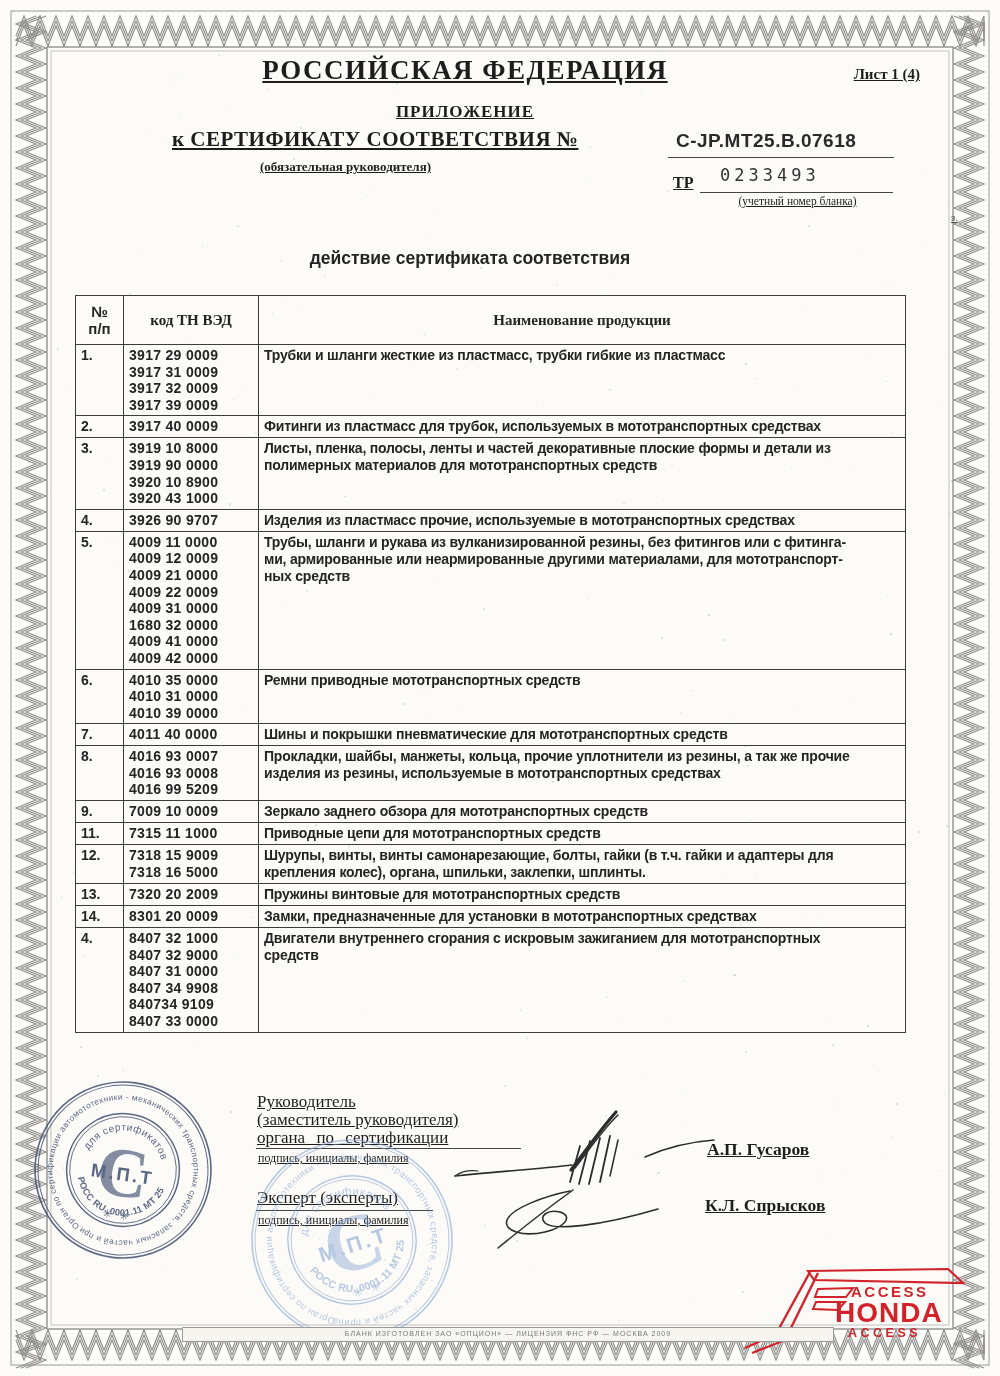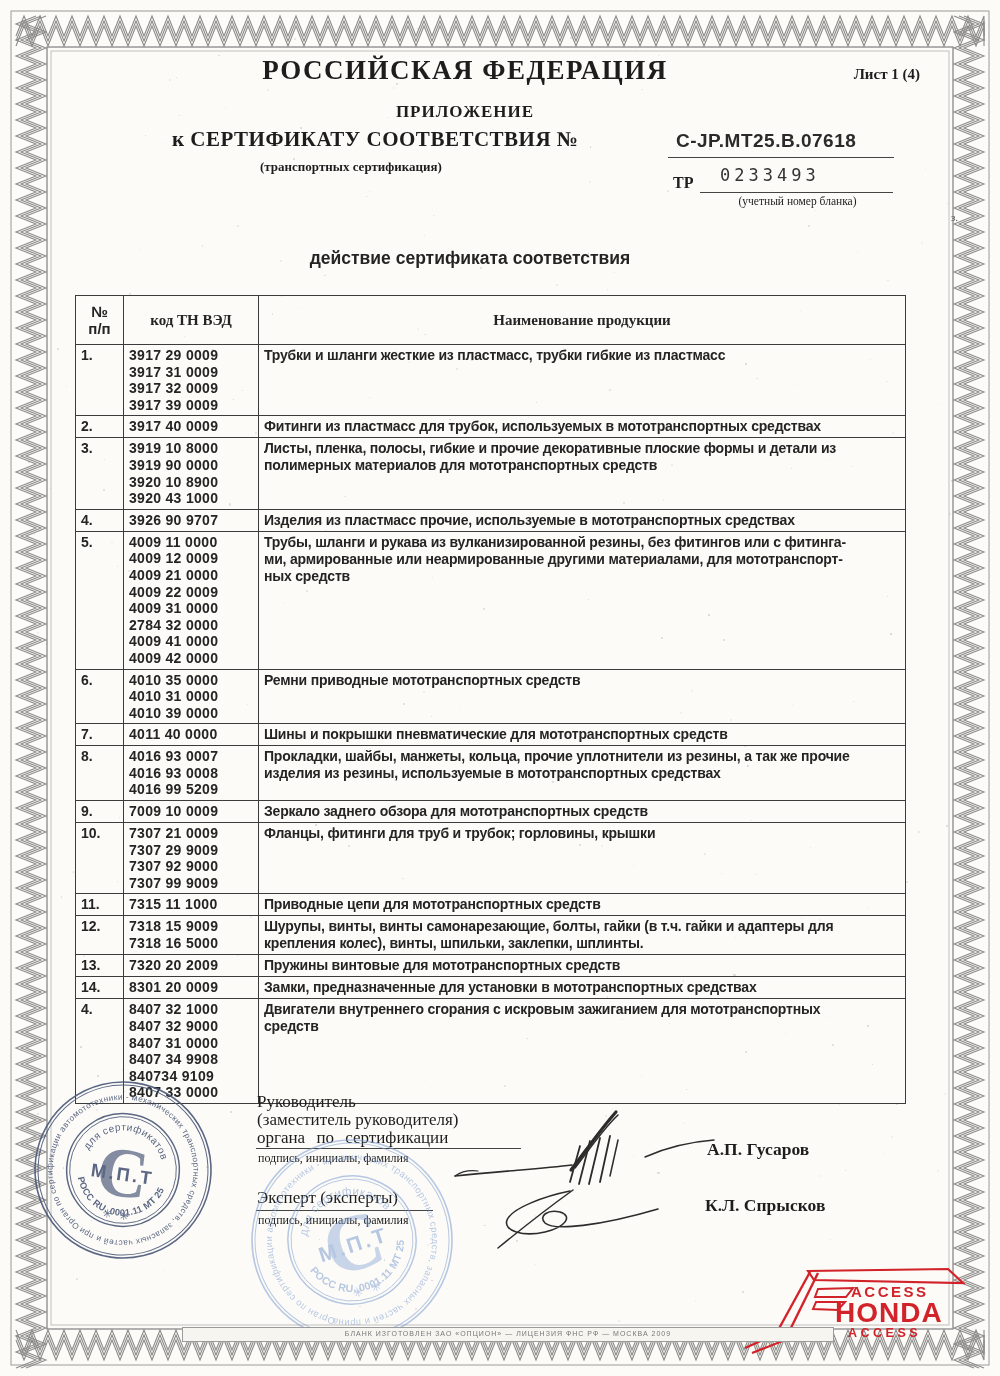"РОССИЙСКАЯ ФЕДЕРАЦИЯ" .serif { text-decoration: none -> underline }
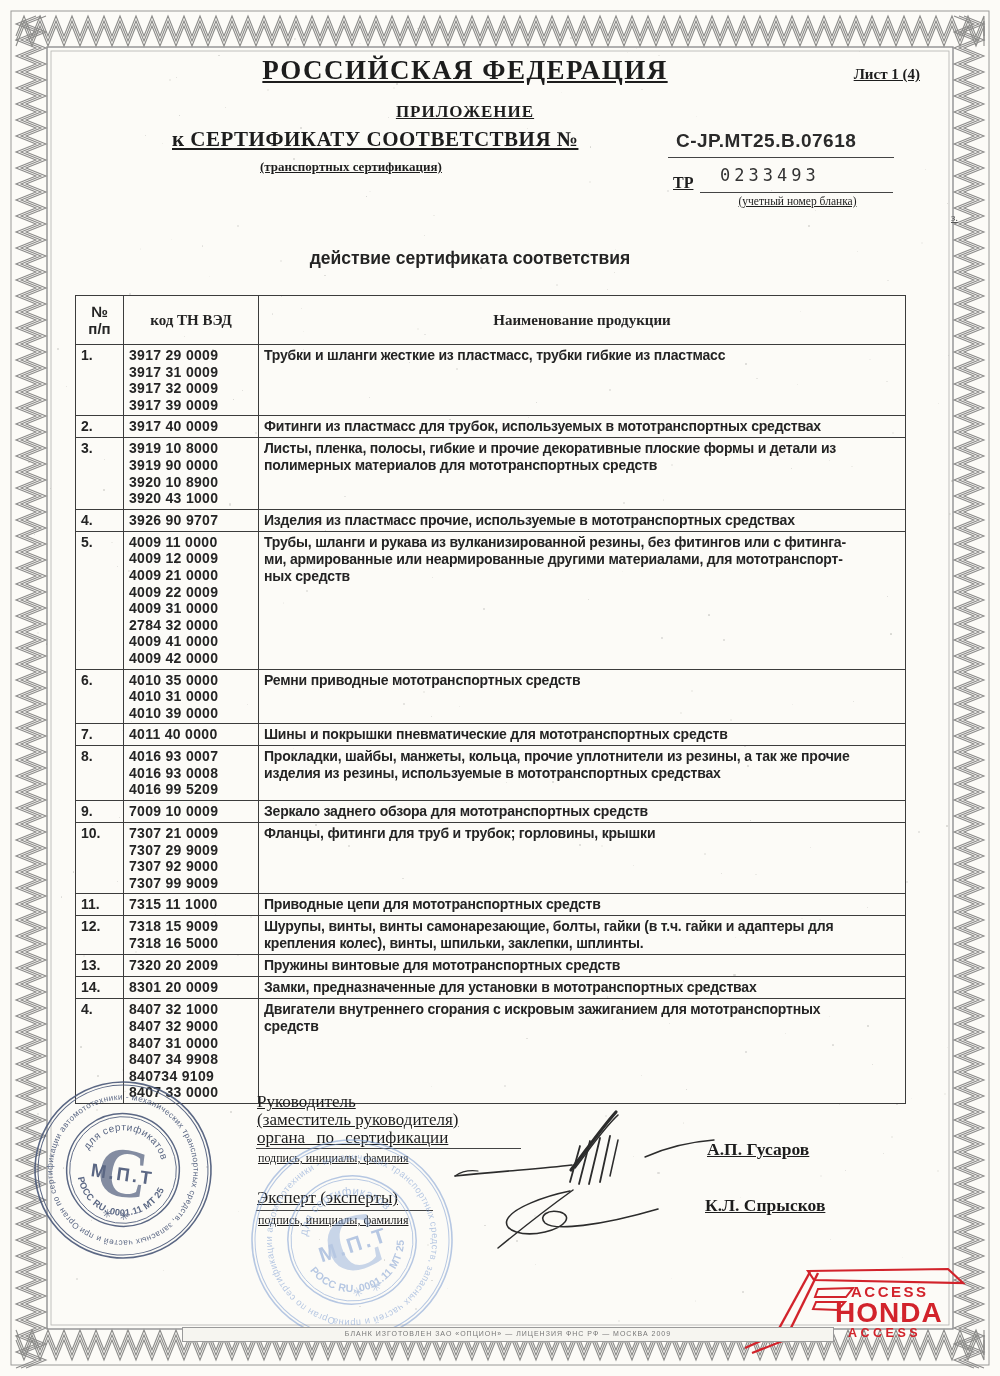"(транспортных сертификация)" div.abs { text: транспортных сертификация -> обязательная руководителя }
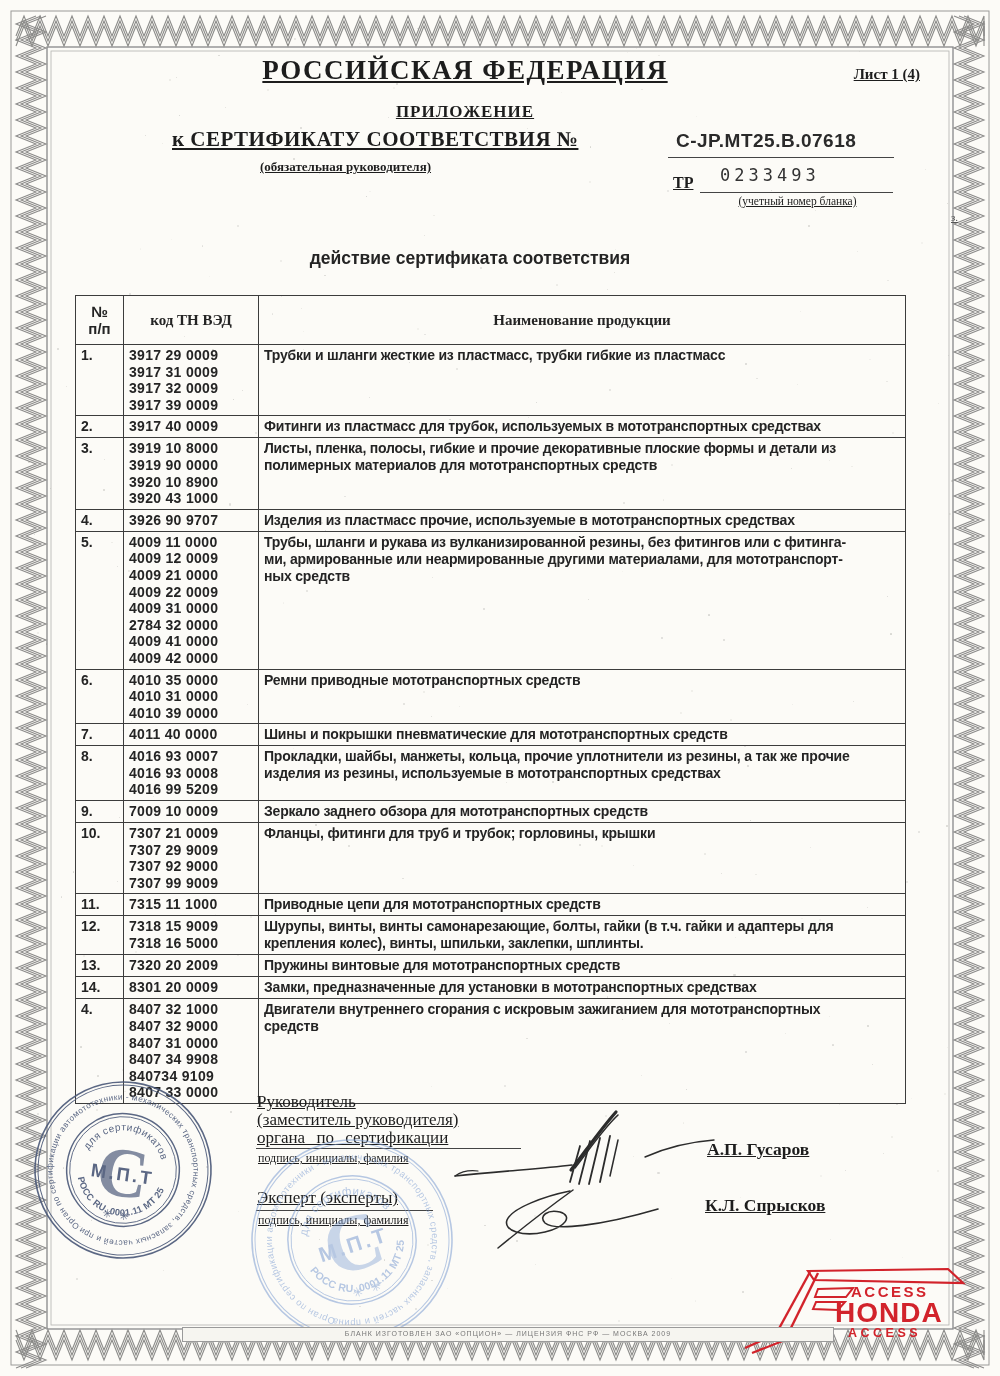"Листы, пленка, полосы, гибкие и" div { text: гибкие и прочие -> ленты и частей }
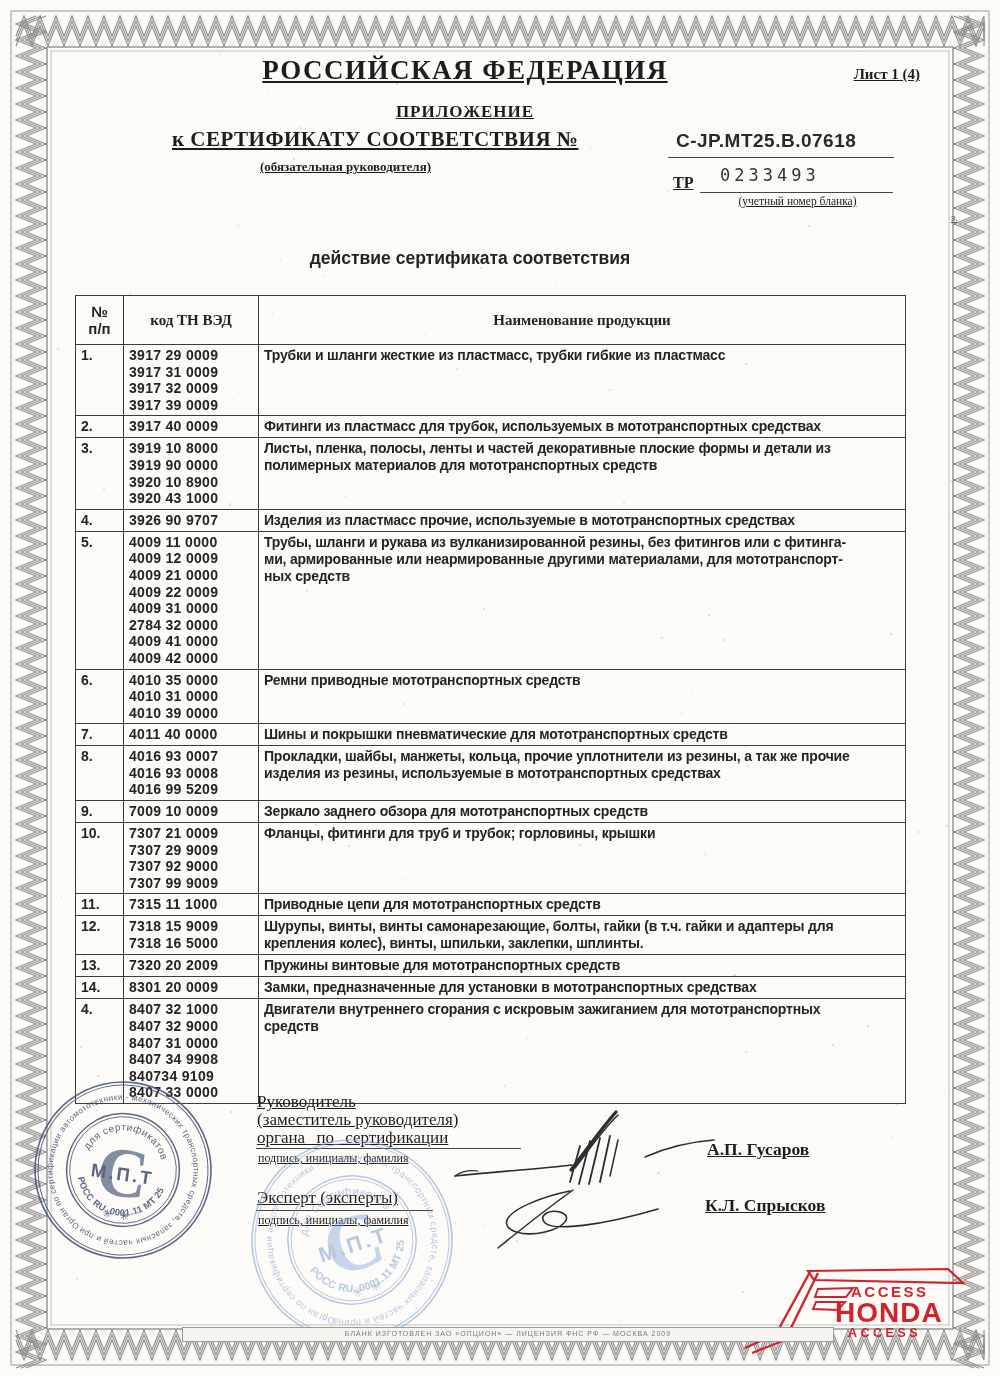"2784 32 0000" div { text: 2784 -> 1680 }
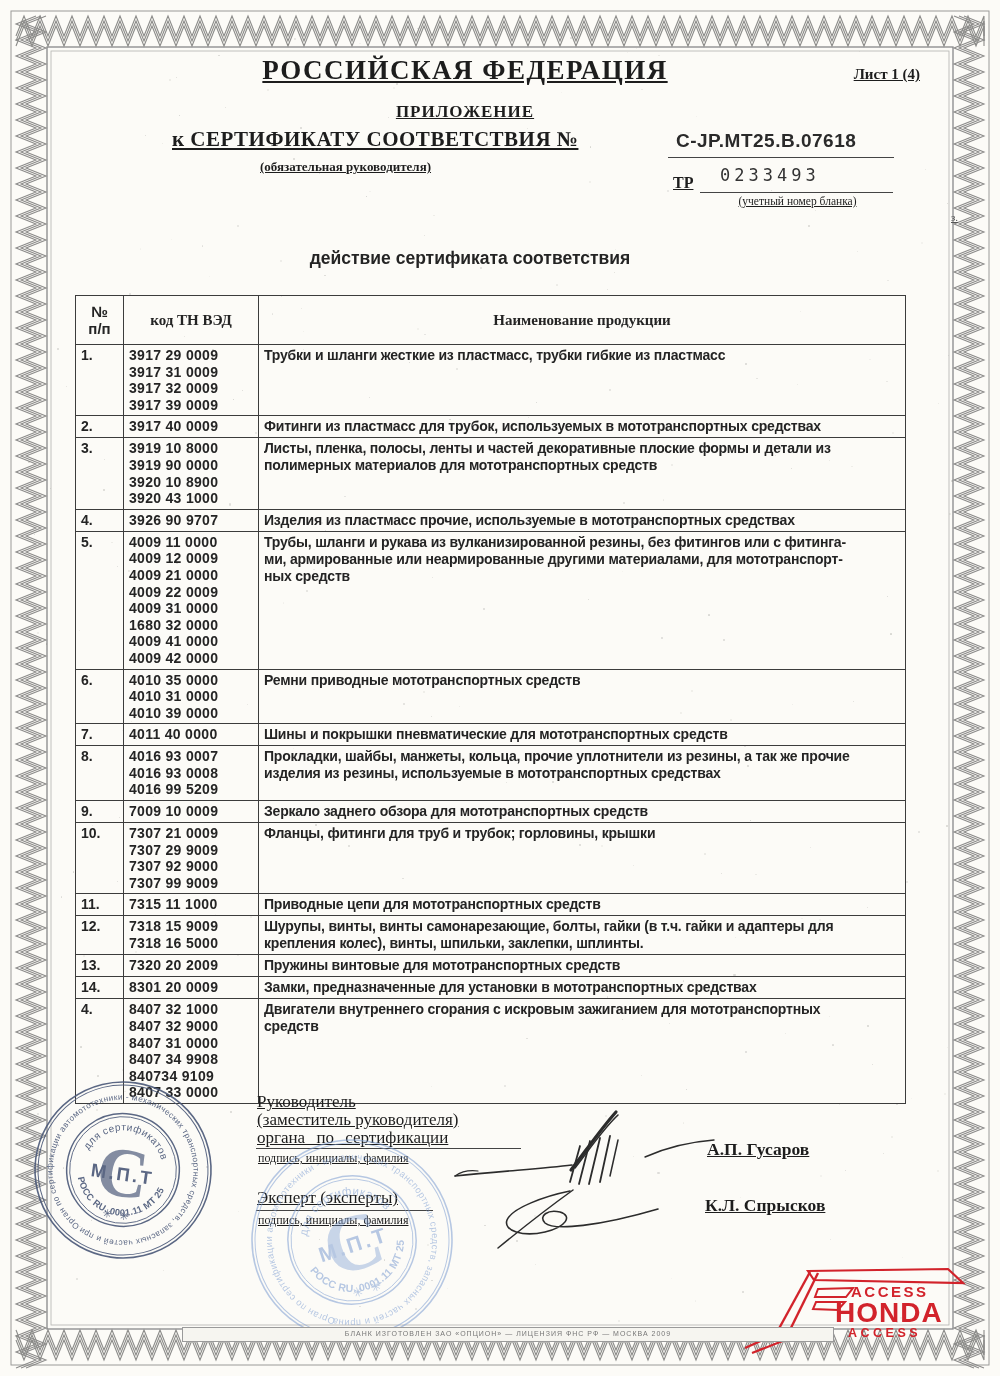"10." tr { html: <tr> <td>10.</td> <td> <div>7307 21 0009</div> <div>7307 29 9009</div> <div>7307 92 9000</div> <div>7307 99 9009</div> </td> <td> <div>Фланцы, фитинги для труб и трубок; горловины, крышки</div> </td> </tr> -> none }
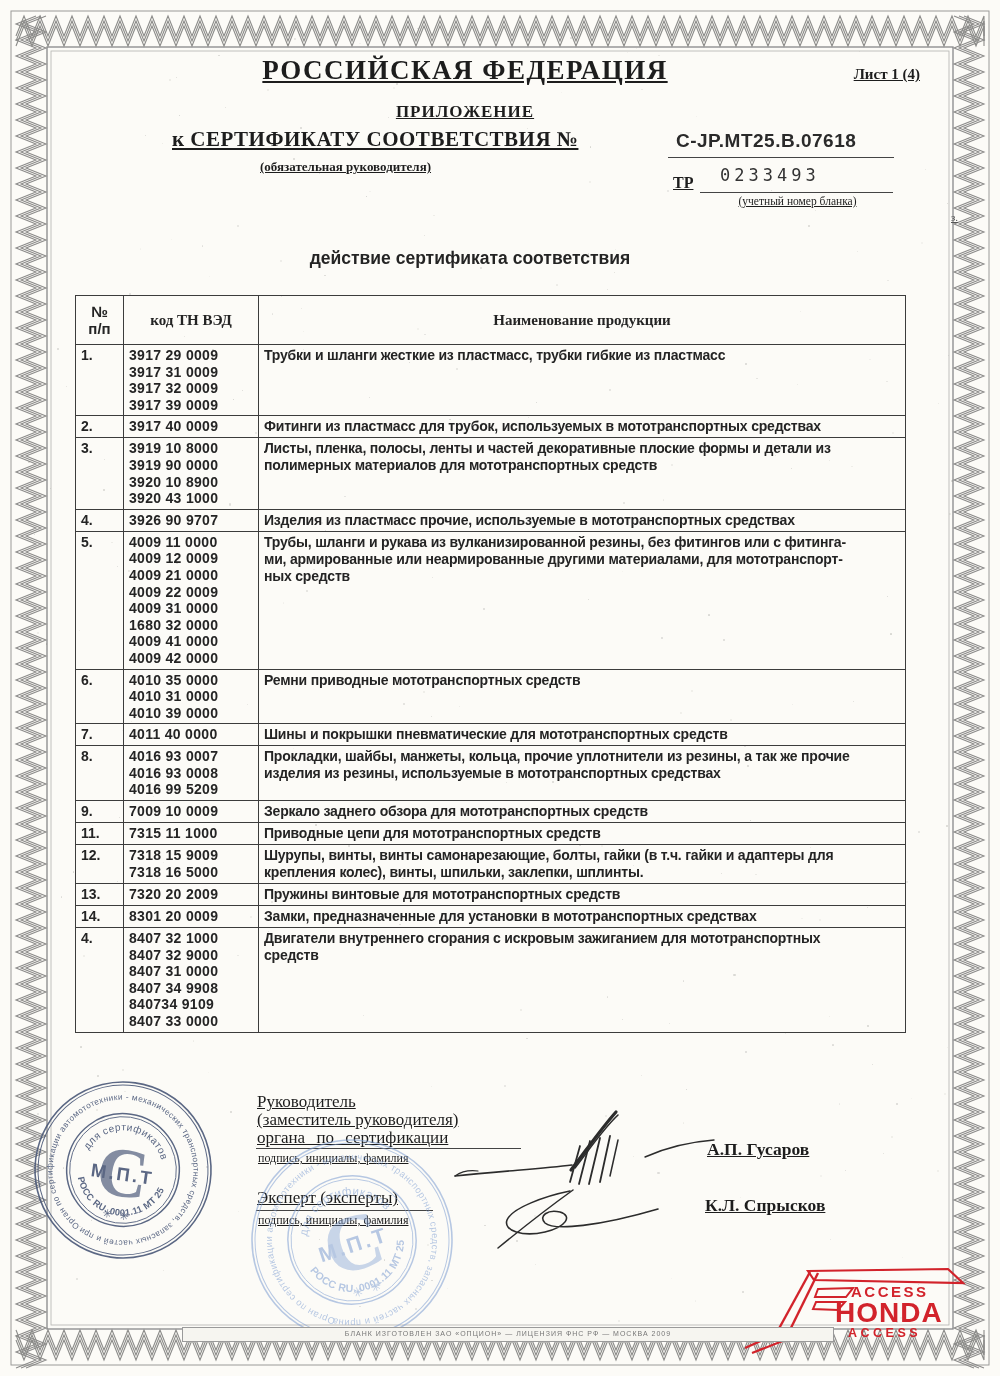"крепления колес), винты, шпильки," div { text: винты -> органа }
